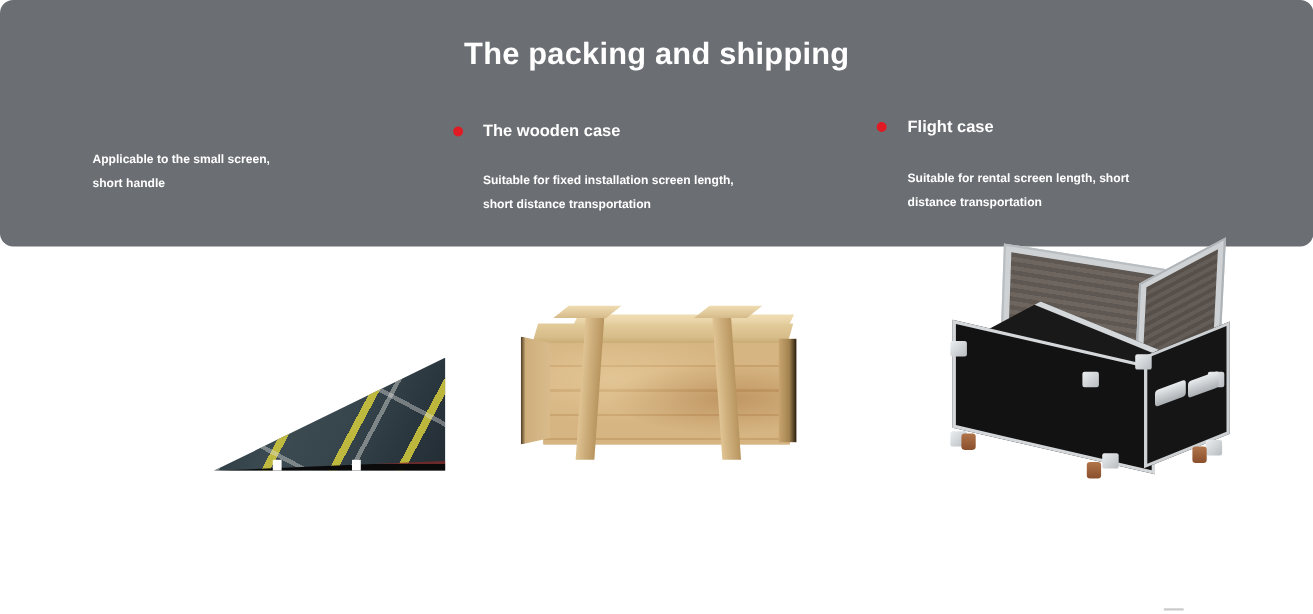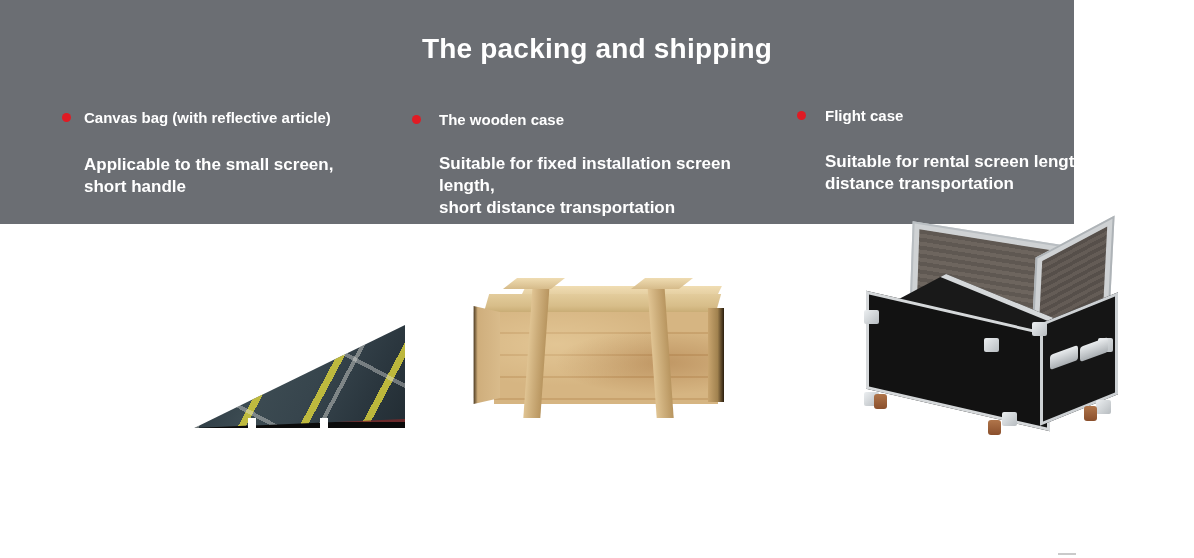"The packing and shipping" #banner { border-radius: none -> 12px; width: 1074px -> 1194px }
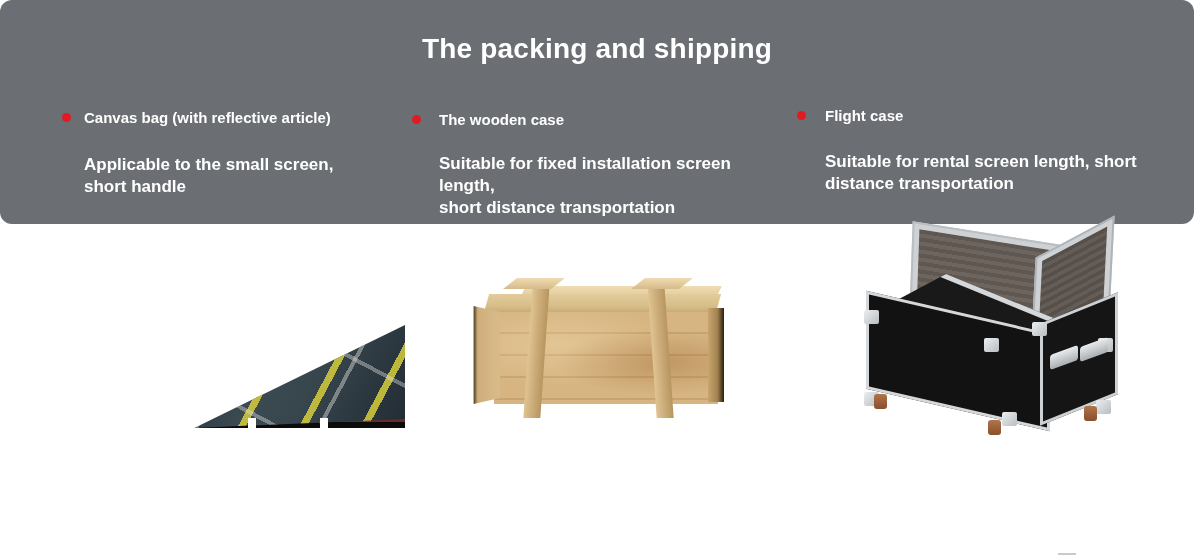"Canvas bag (with reflective article)" div.bullet-row { html: <div> <span></span> <span>Canvas bag (with reflective article)</span> </div> -> none }
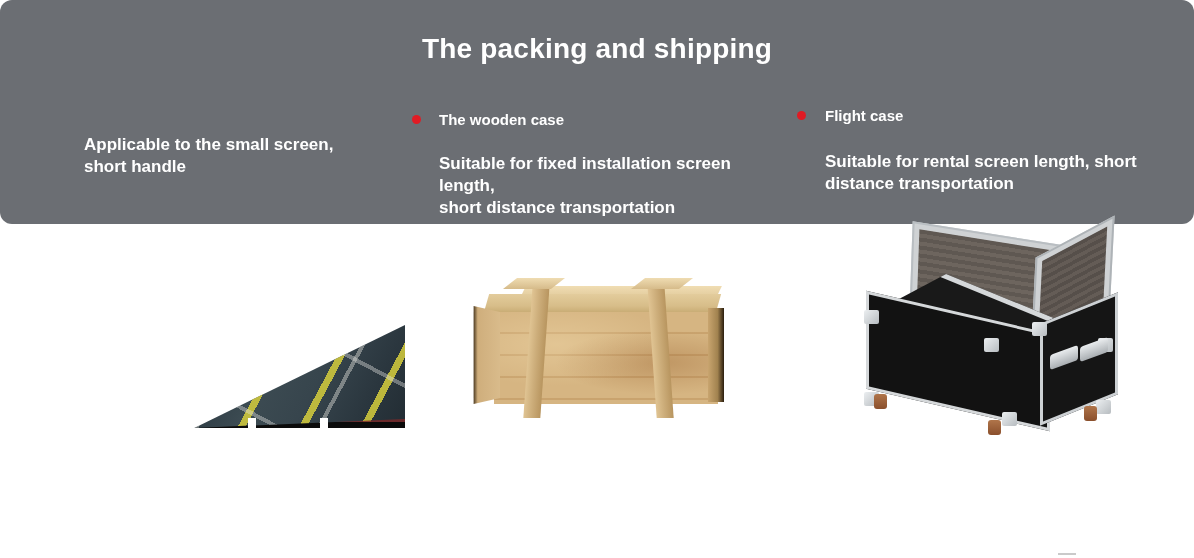"Applicable to the small screen," .col-desc { font-size: 17px -> 11px }
